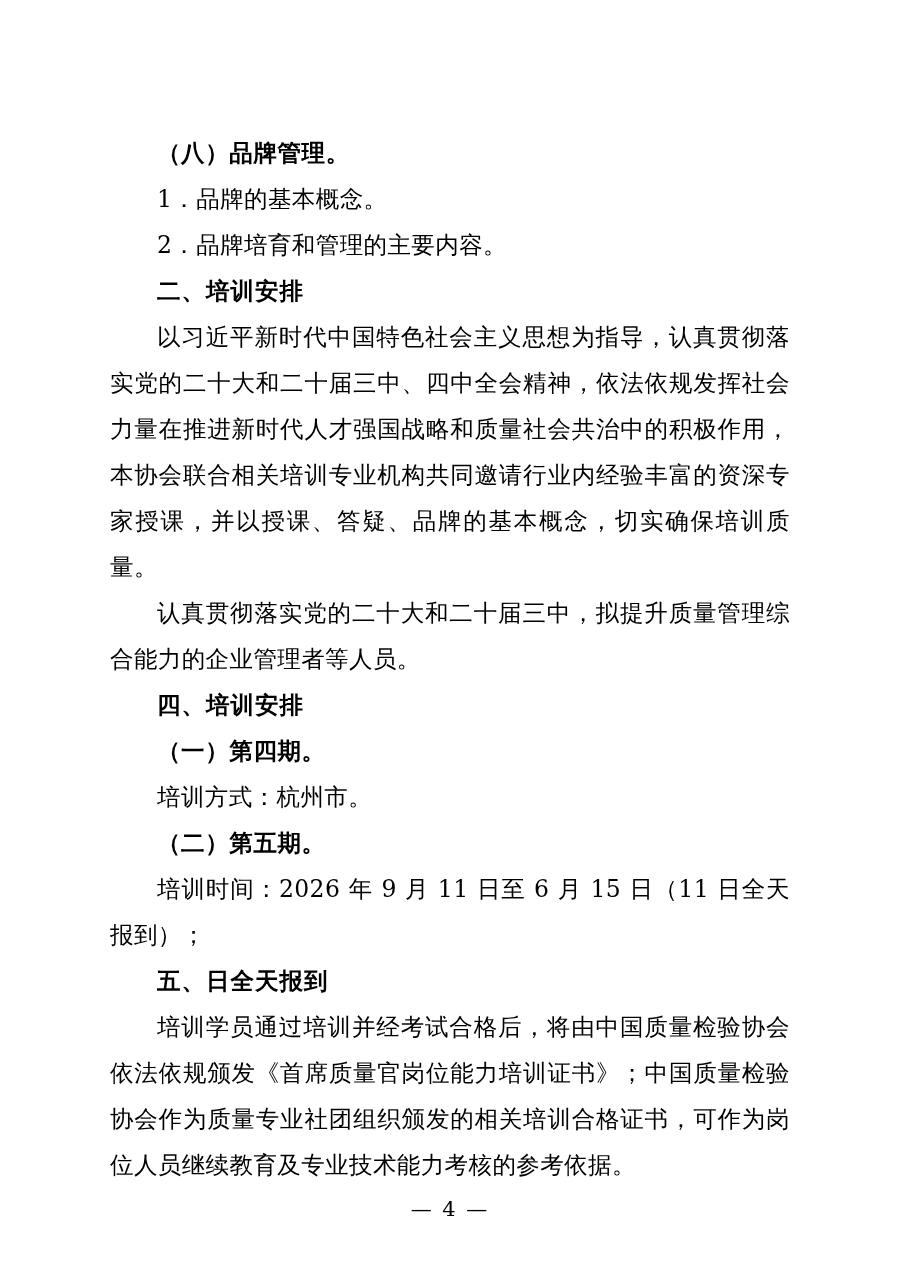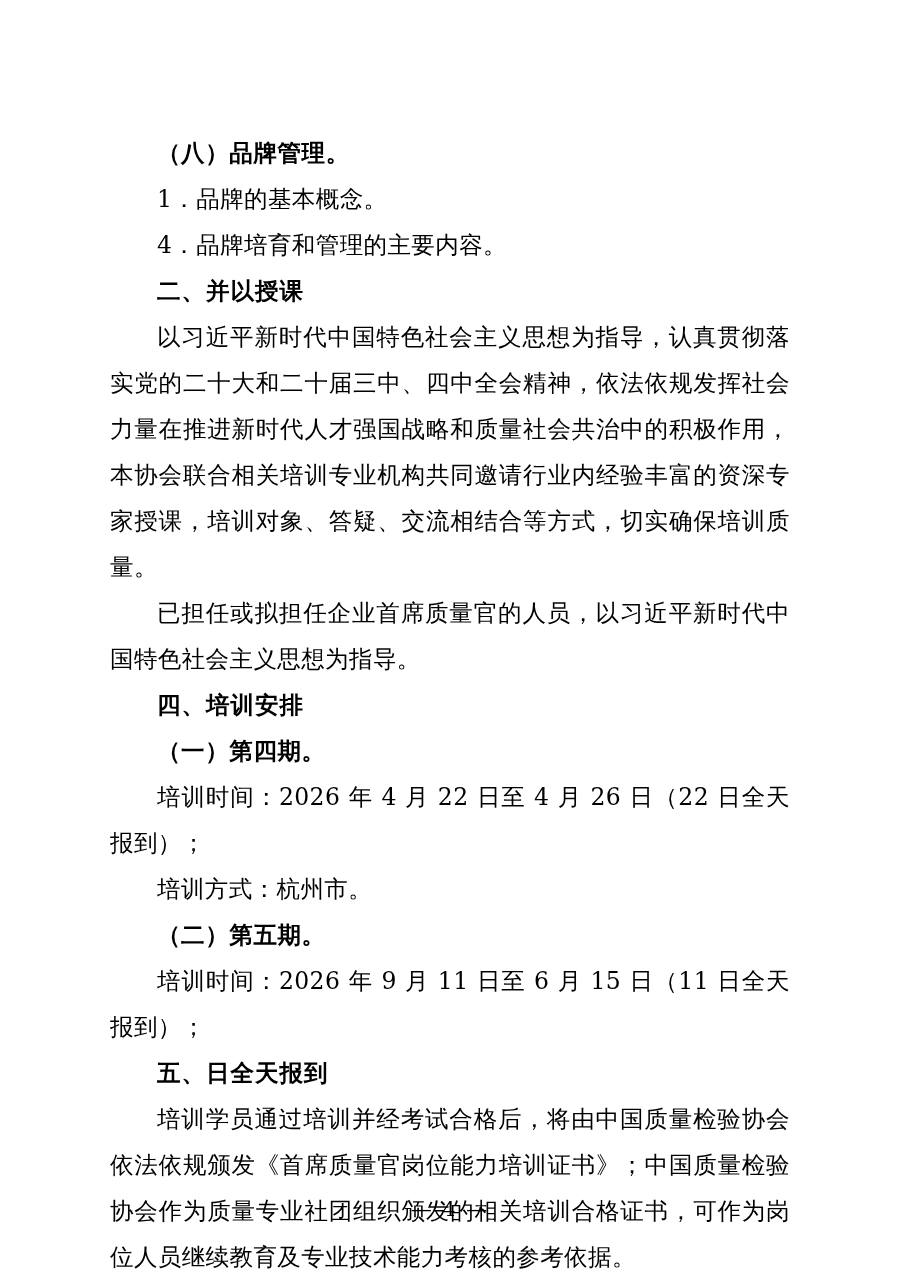"4．品牌培育和管理的主要内容。" p.list-item { text: 4 -> 2 }
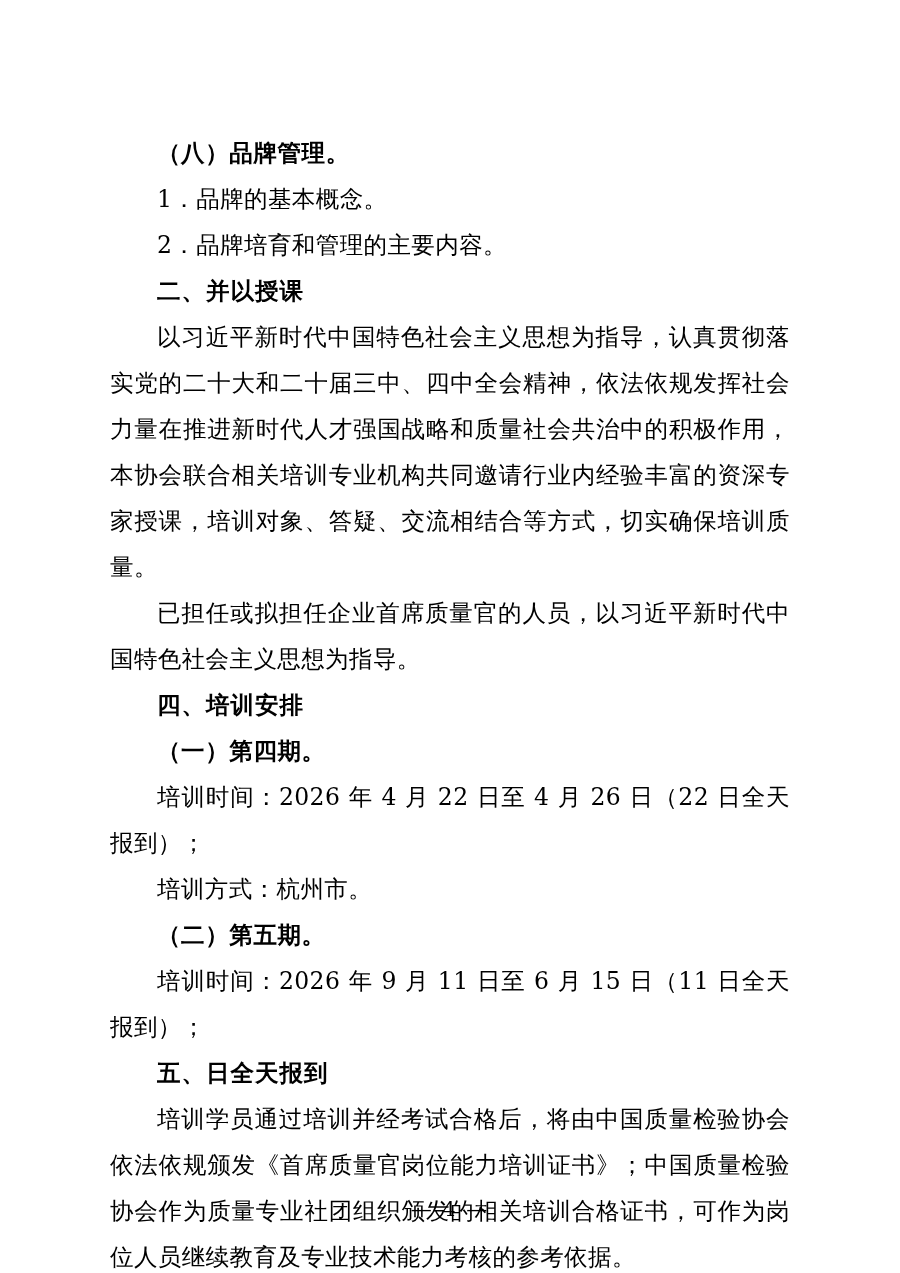"二、并以授课" p.heading { text: 并以授课 -> 培训安排 }
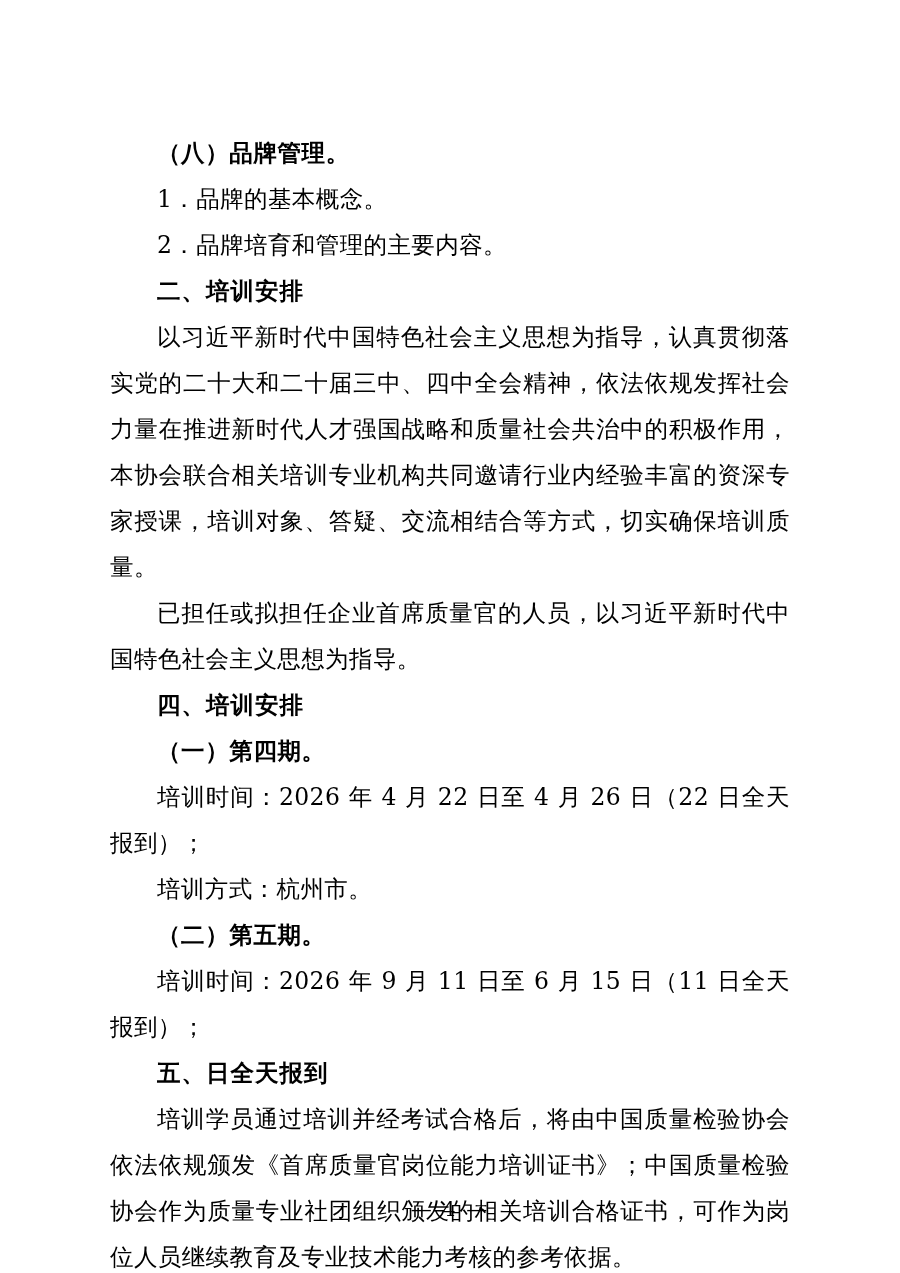"以习近平新时代中国特色社会主义思想为指导，认真贯彻落实党的二十大和二十届三中、四" p.para { text: 培训对象、答疑、交流相结合等方式 -> 并以授课、答疑、品牌的基本概念 }
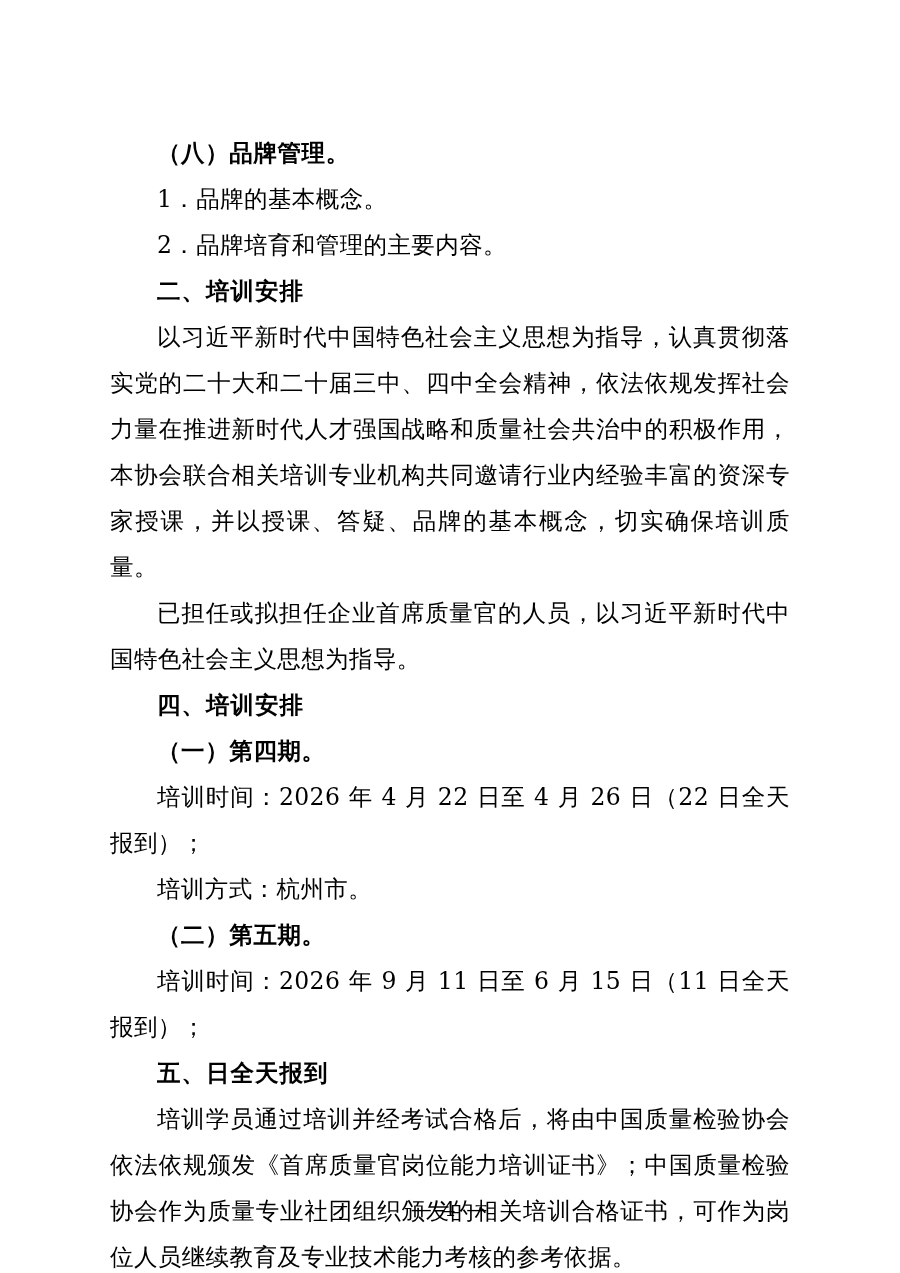"已担任或拟担任企业首席质量官的人员，以习近平新时代中国特色社会主义思想为指导。" p.para { text: 已担任或拟担任企业首席质量官的人员，以习近平新时代中国特色社会主义思想为指导 -> 认真贯彻落实党的二十大和二十届三中，拟提升质量管理综合能力的企业管理者等人员 }
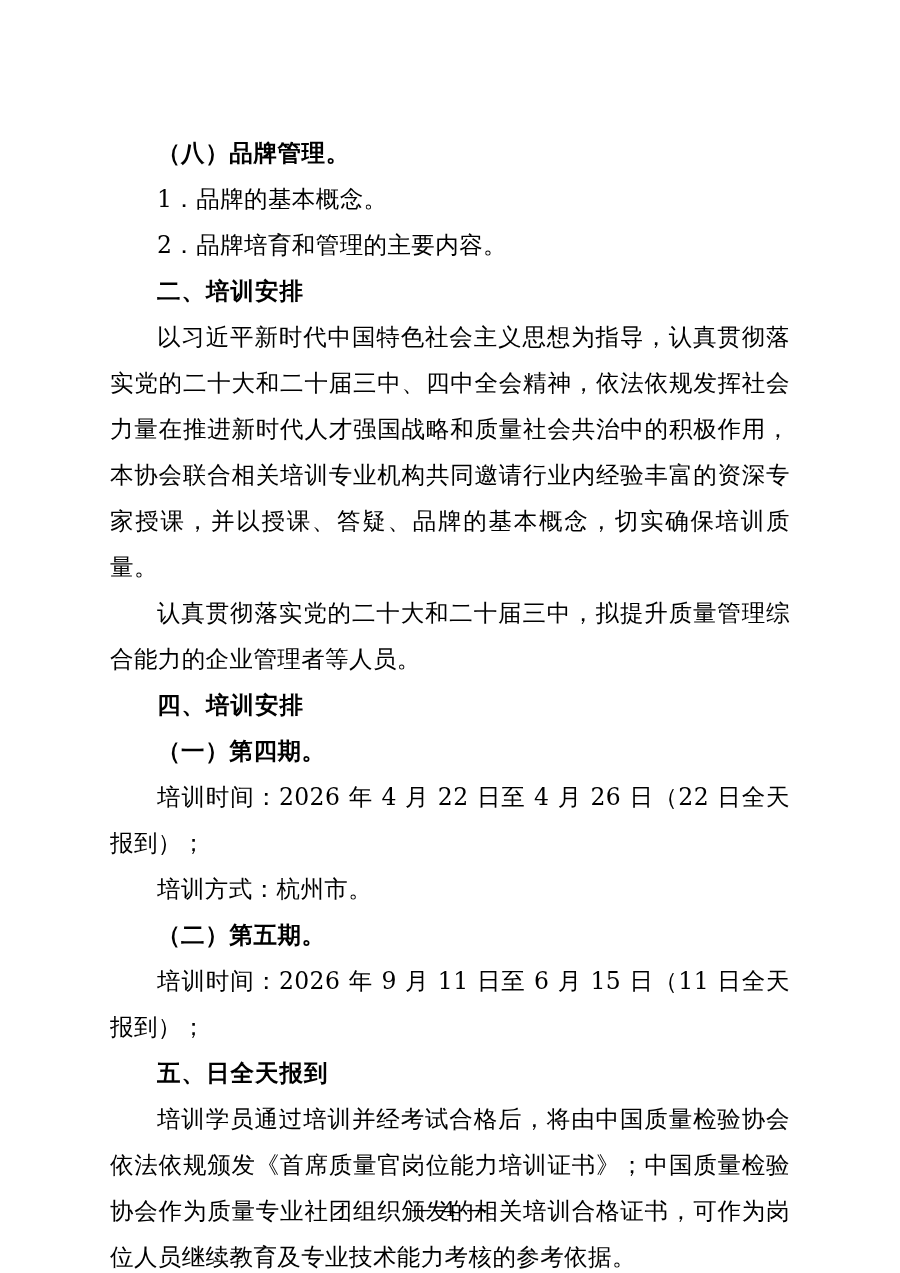"培训时间：2026 年 4 月 22" p.indent { html: <p>培训时间：2026 年 4 月 22 日至 4 月 26 日（22 日全天报到）；</p> -> none }
